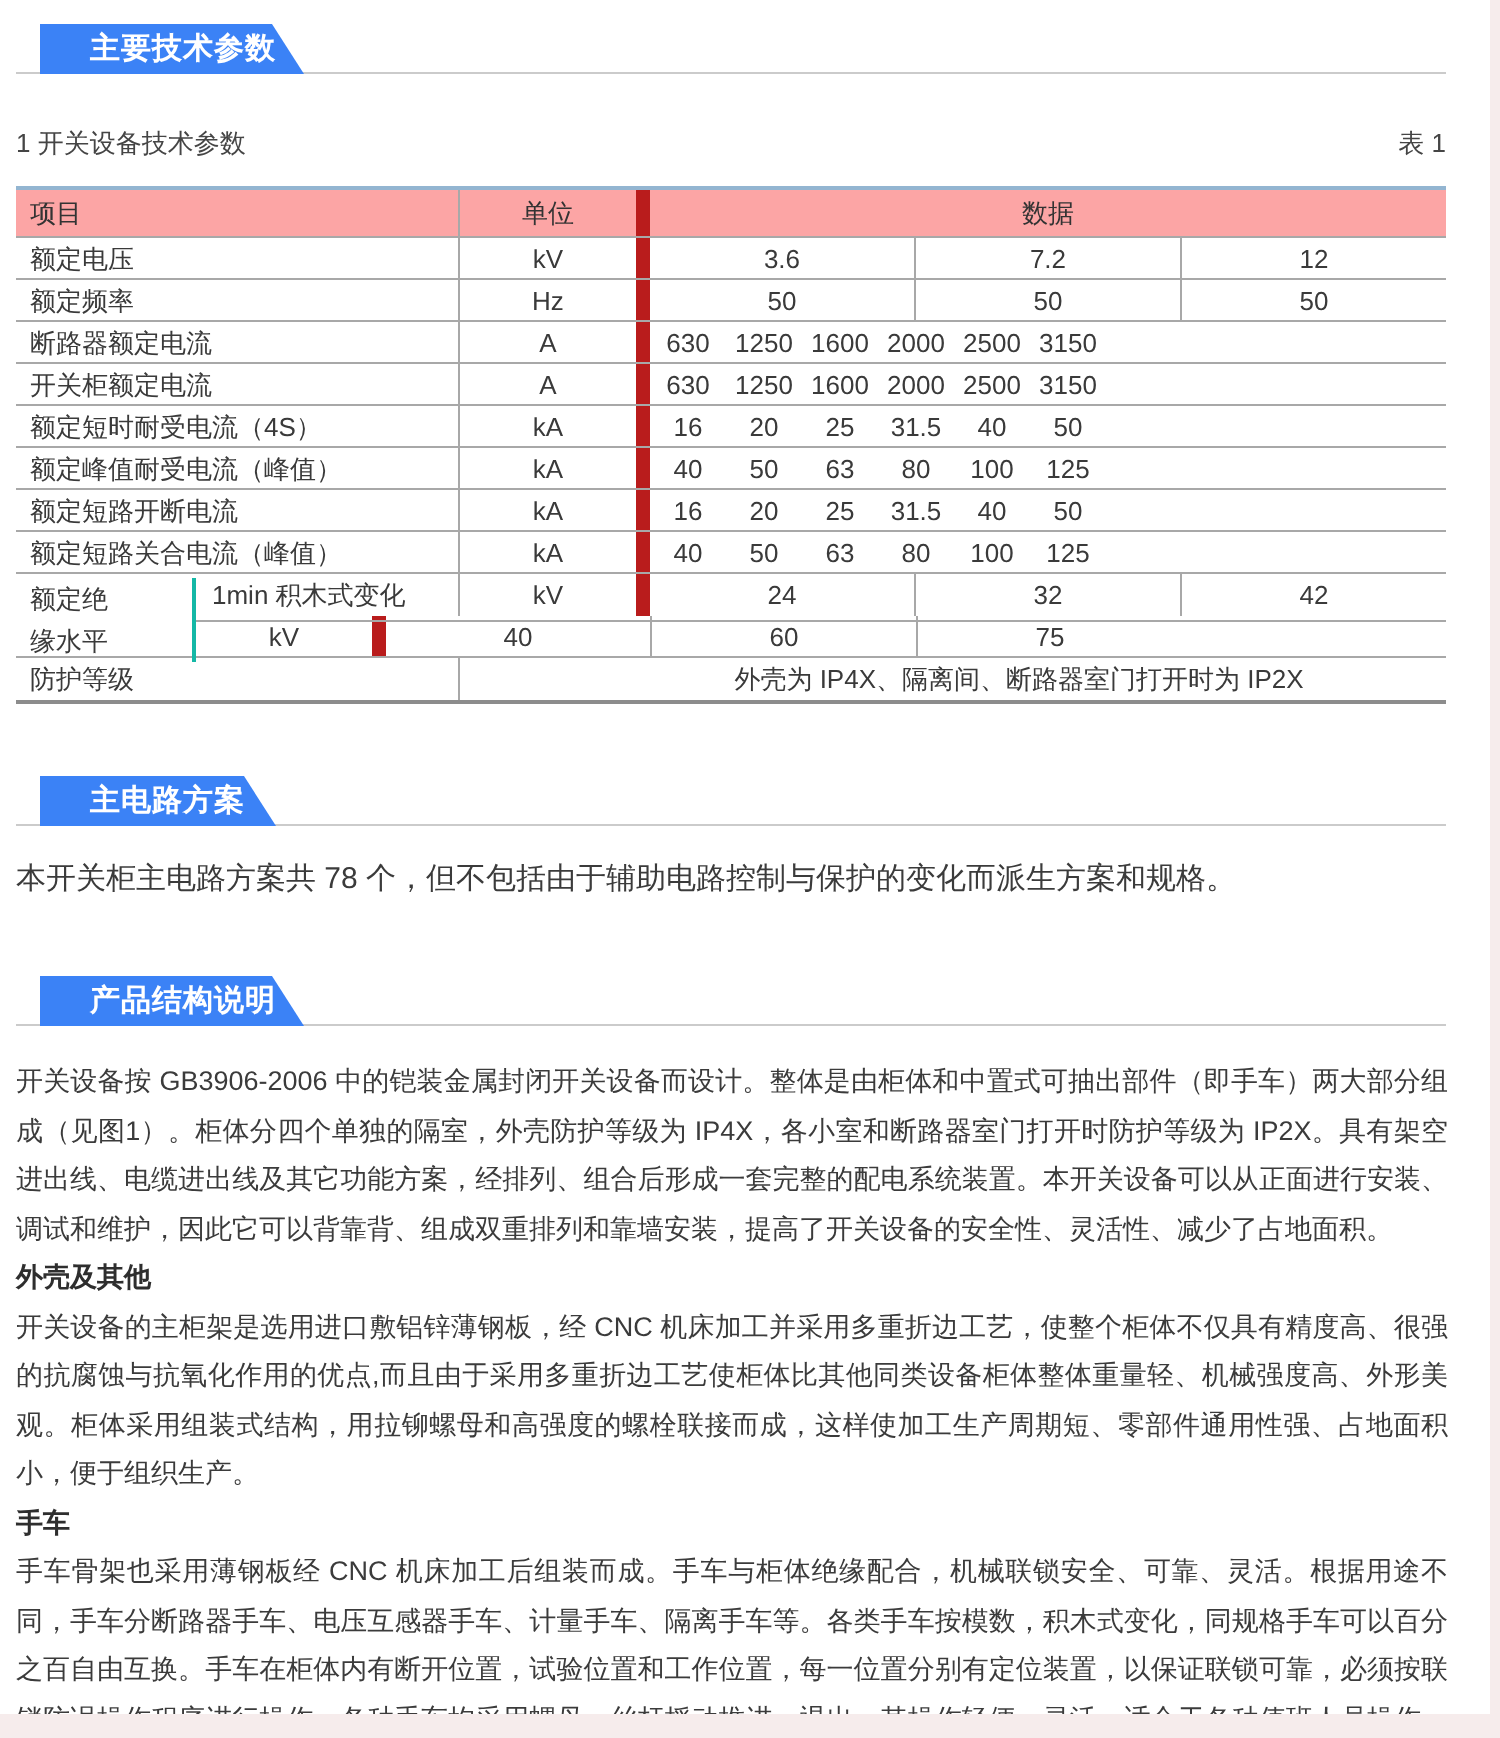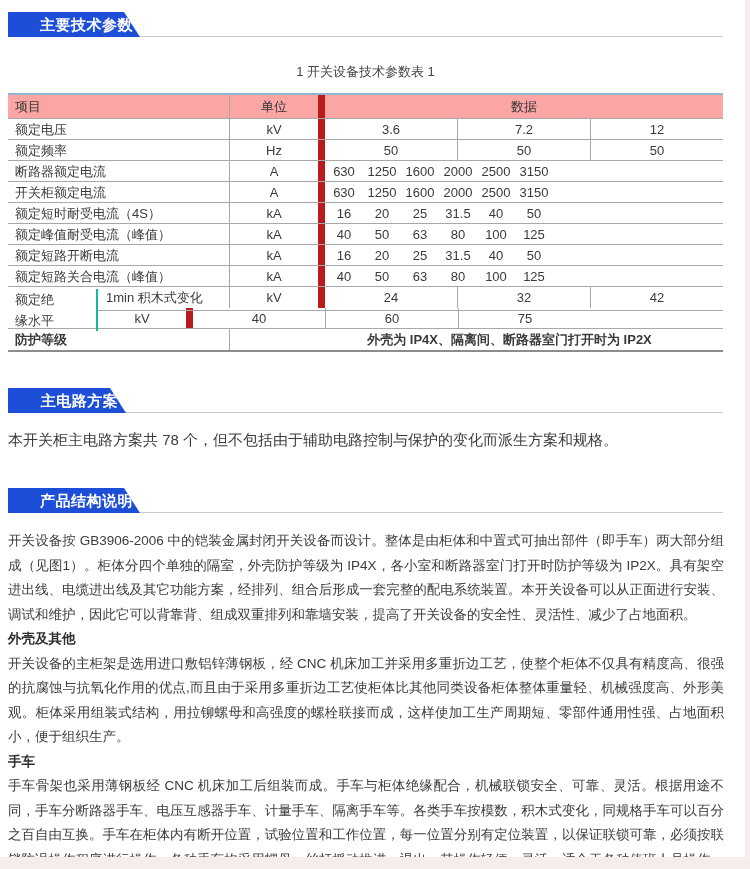"主要技术参数" .banner { background: #1d4ed8 -> #3b82f6; left: 8px -> 20px; text-align: center -> none }
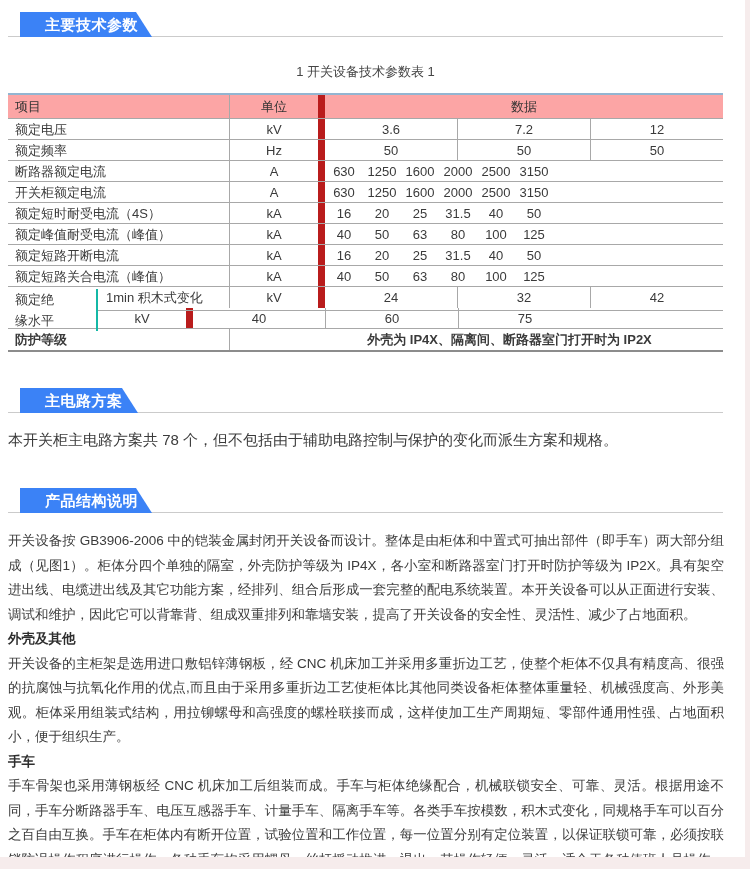"1 开关设备技术参数" .caption-row { justify-content: center -> space-between }
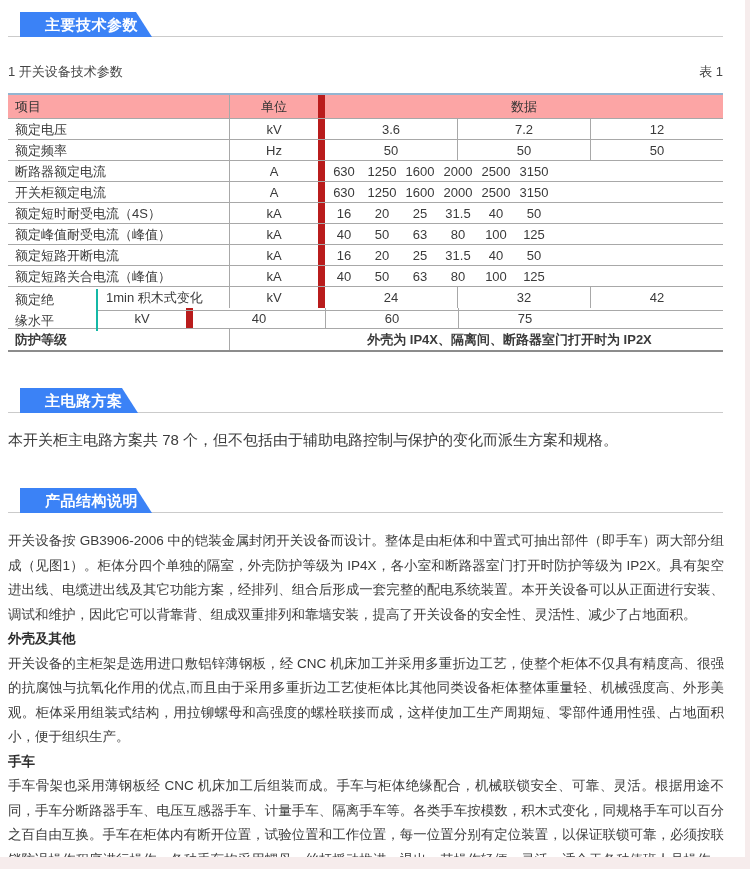"防护等级" .trow.last { font-weight: bold -> none }
